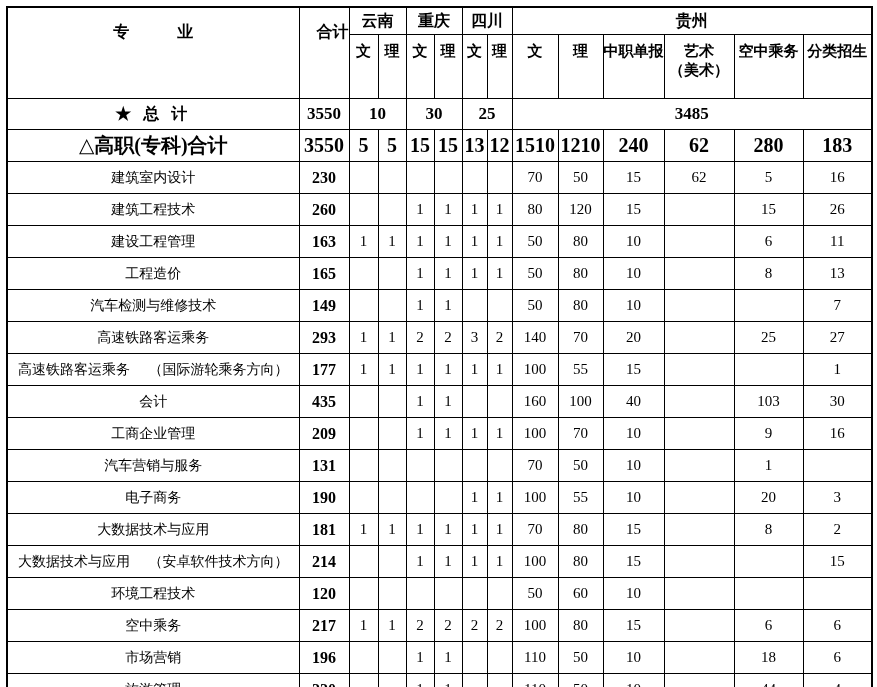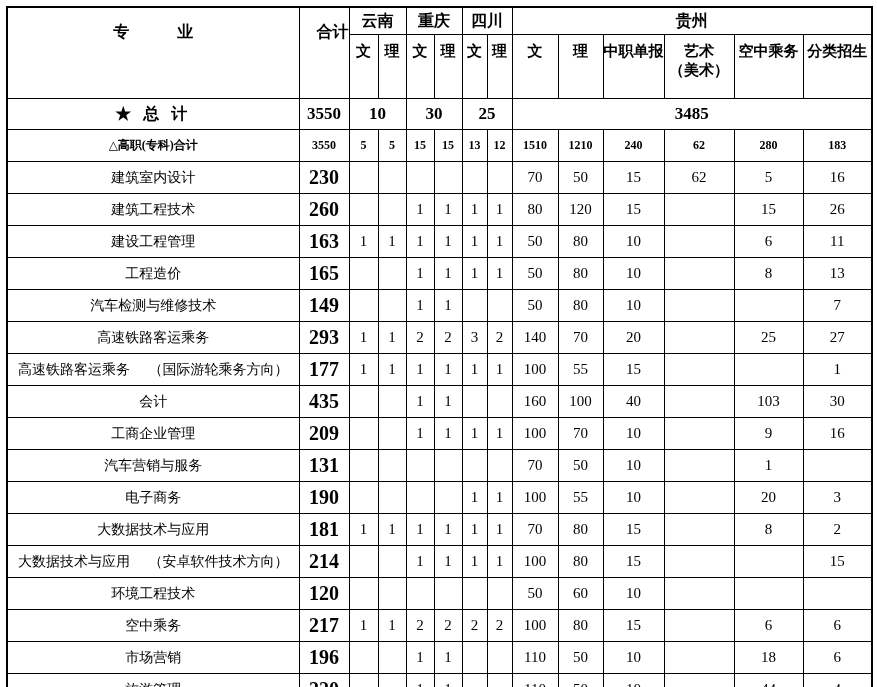"△高职(专科)合计" tr.bold-row td { font-size: 12px -> 20px }
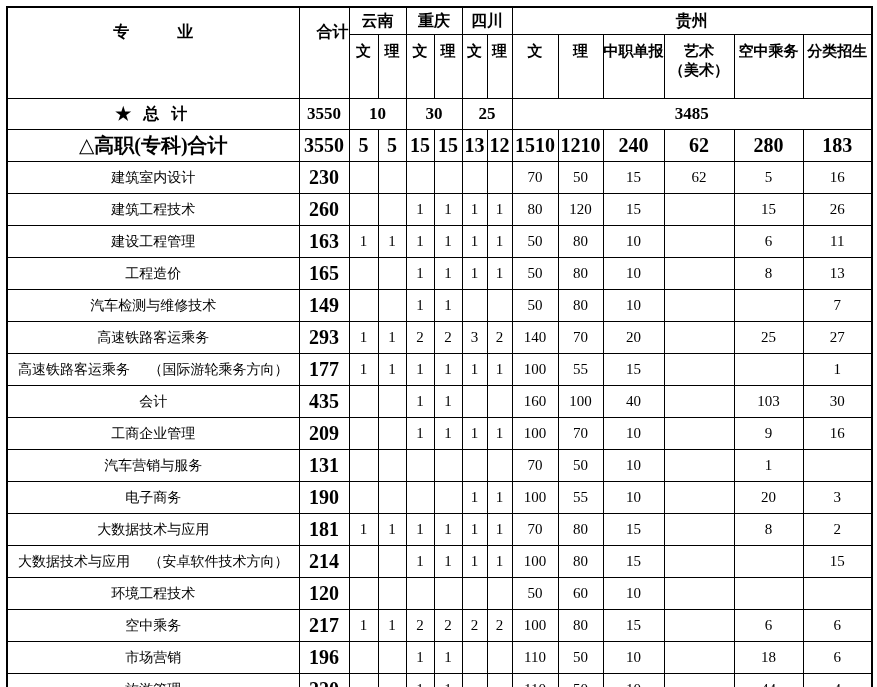"230" td.total-col { font-size: 20px -> 16px }
